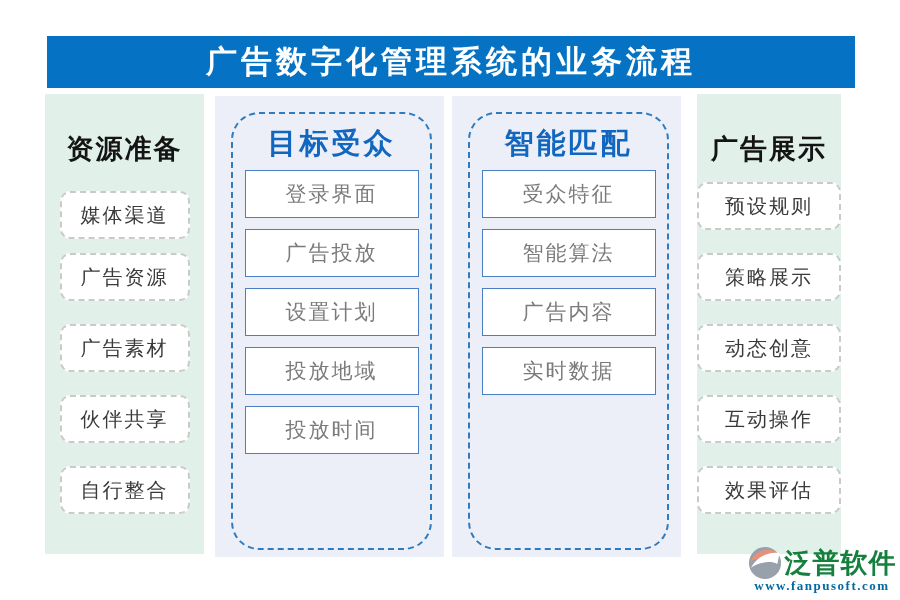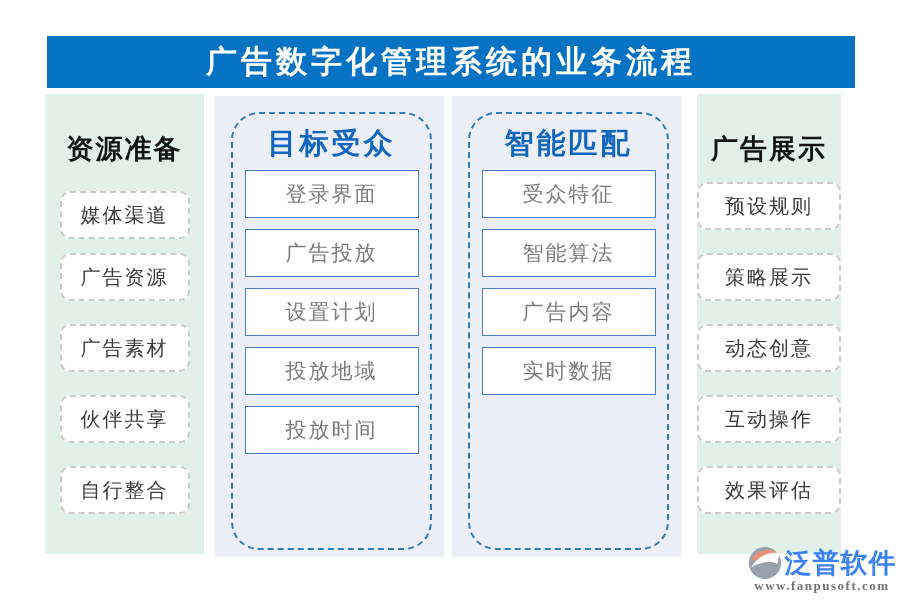"泛普软件" .brand-name { color: #3b82f6 -> #15803d }
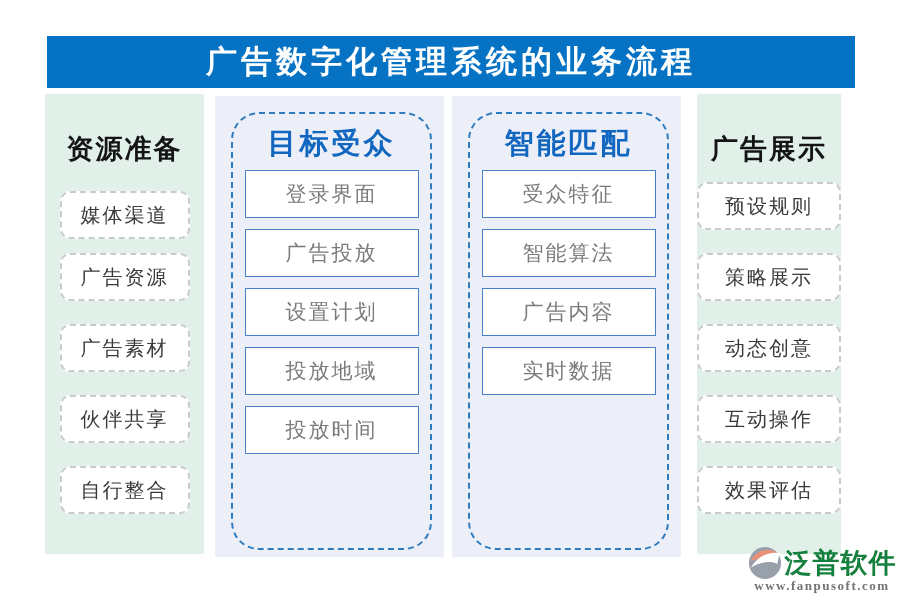"www.fanpusoft.com" .brand-url { color: #737373 -> #0369a1 }
